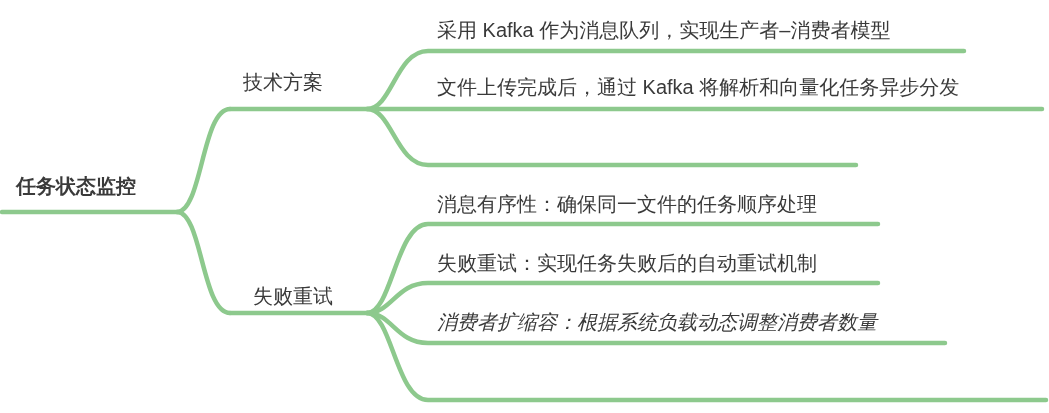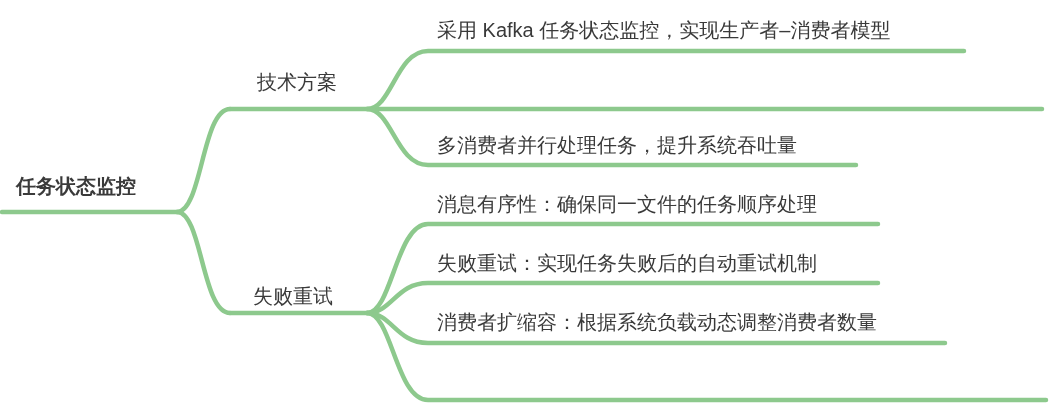"采用 Kafka 任务状态监控，实现生产者–消费者模型" div.node-label { text: 任务状态监控 -> 作为消息队列 }
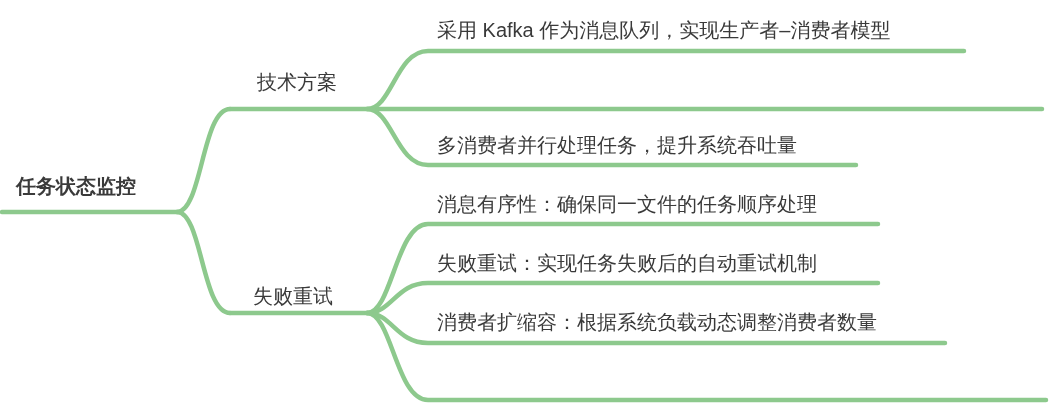"技术方案" .branch1-label { left: 257px -> 243px }
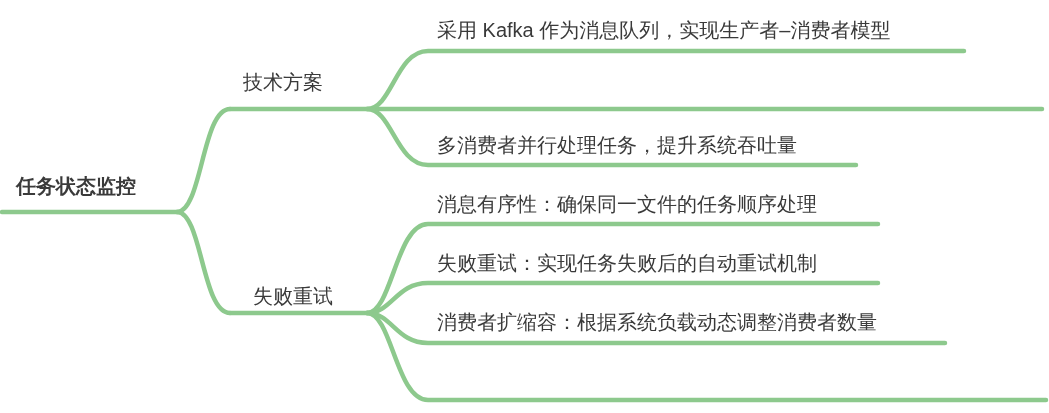"文件上传完成后，通过 Kafka 将解析和向量化任务异步分发" div.node-label { html: none -> <div>文件上传完成后，通过 Kafka 将解析和向量化任务异步分发</div> }
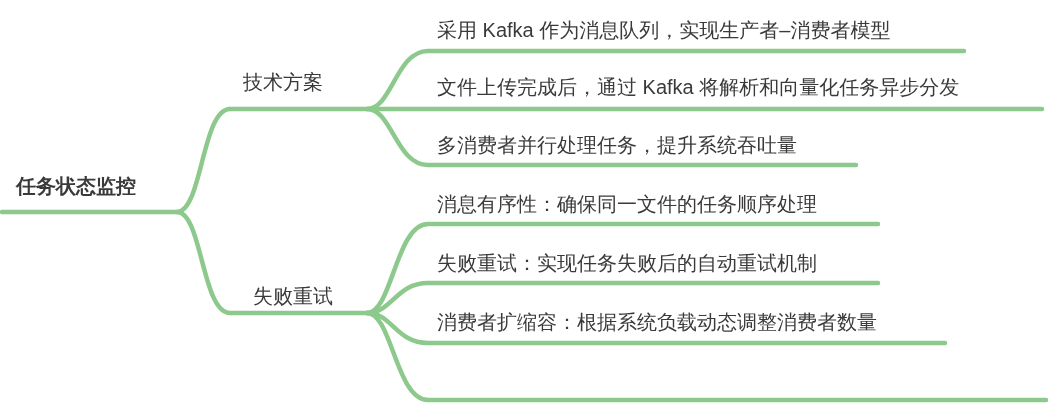"多消费者并行处理任务，提升系统吞吐量" div.node-label { html: <div>多消费者并行处理任务，提升系统吞吐量</div> -> none }
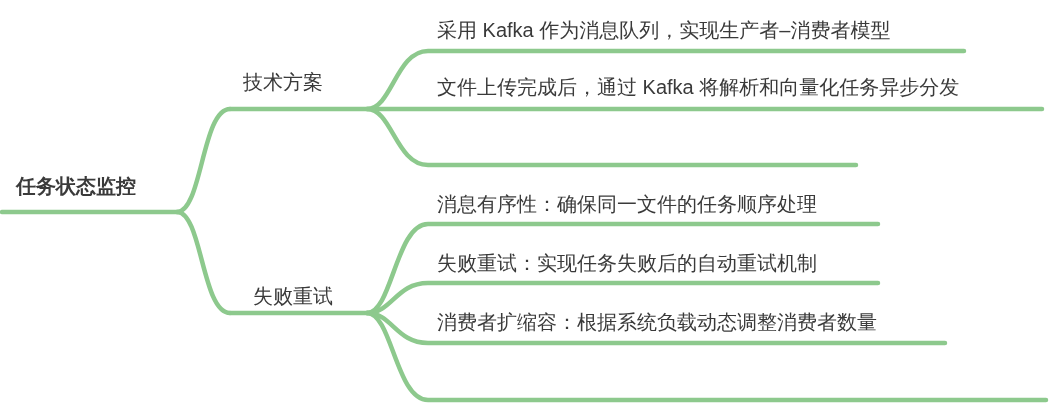"消费者扩缩容：根据系统负载动态调整消费者数量" .leaf6-label { font-style: none -> italic }
